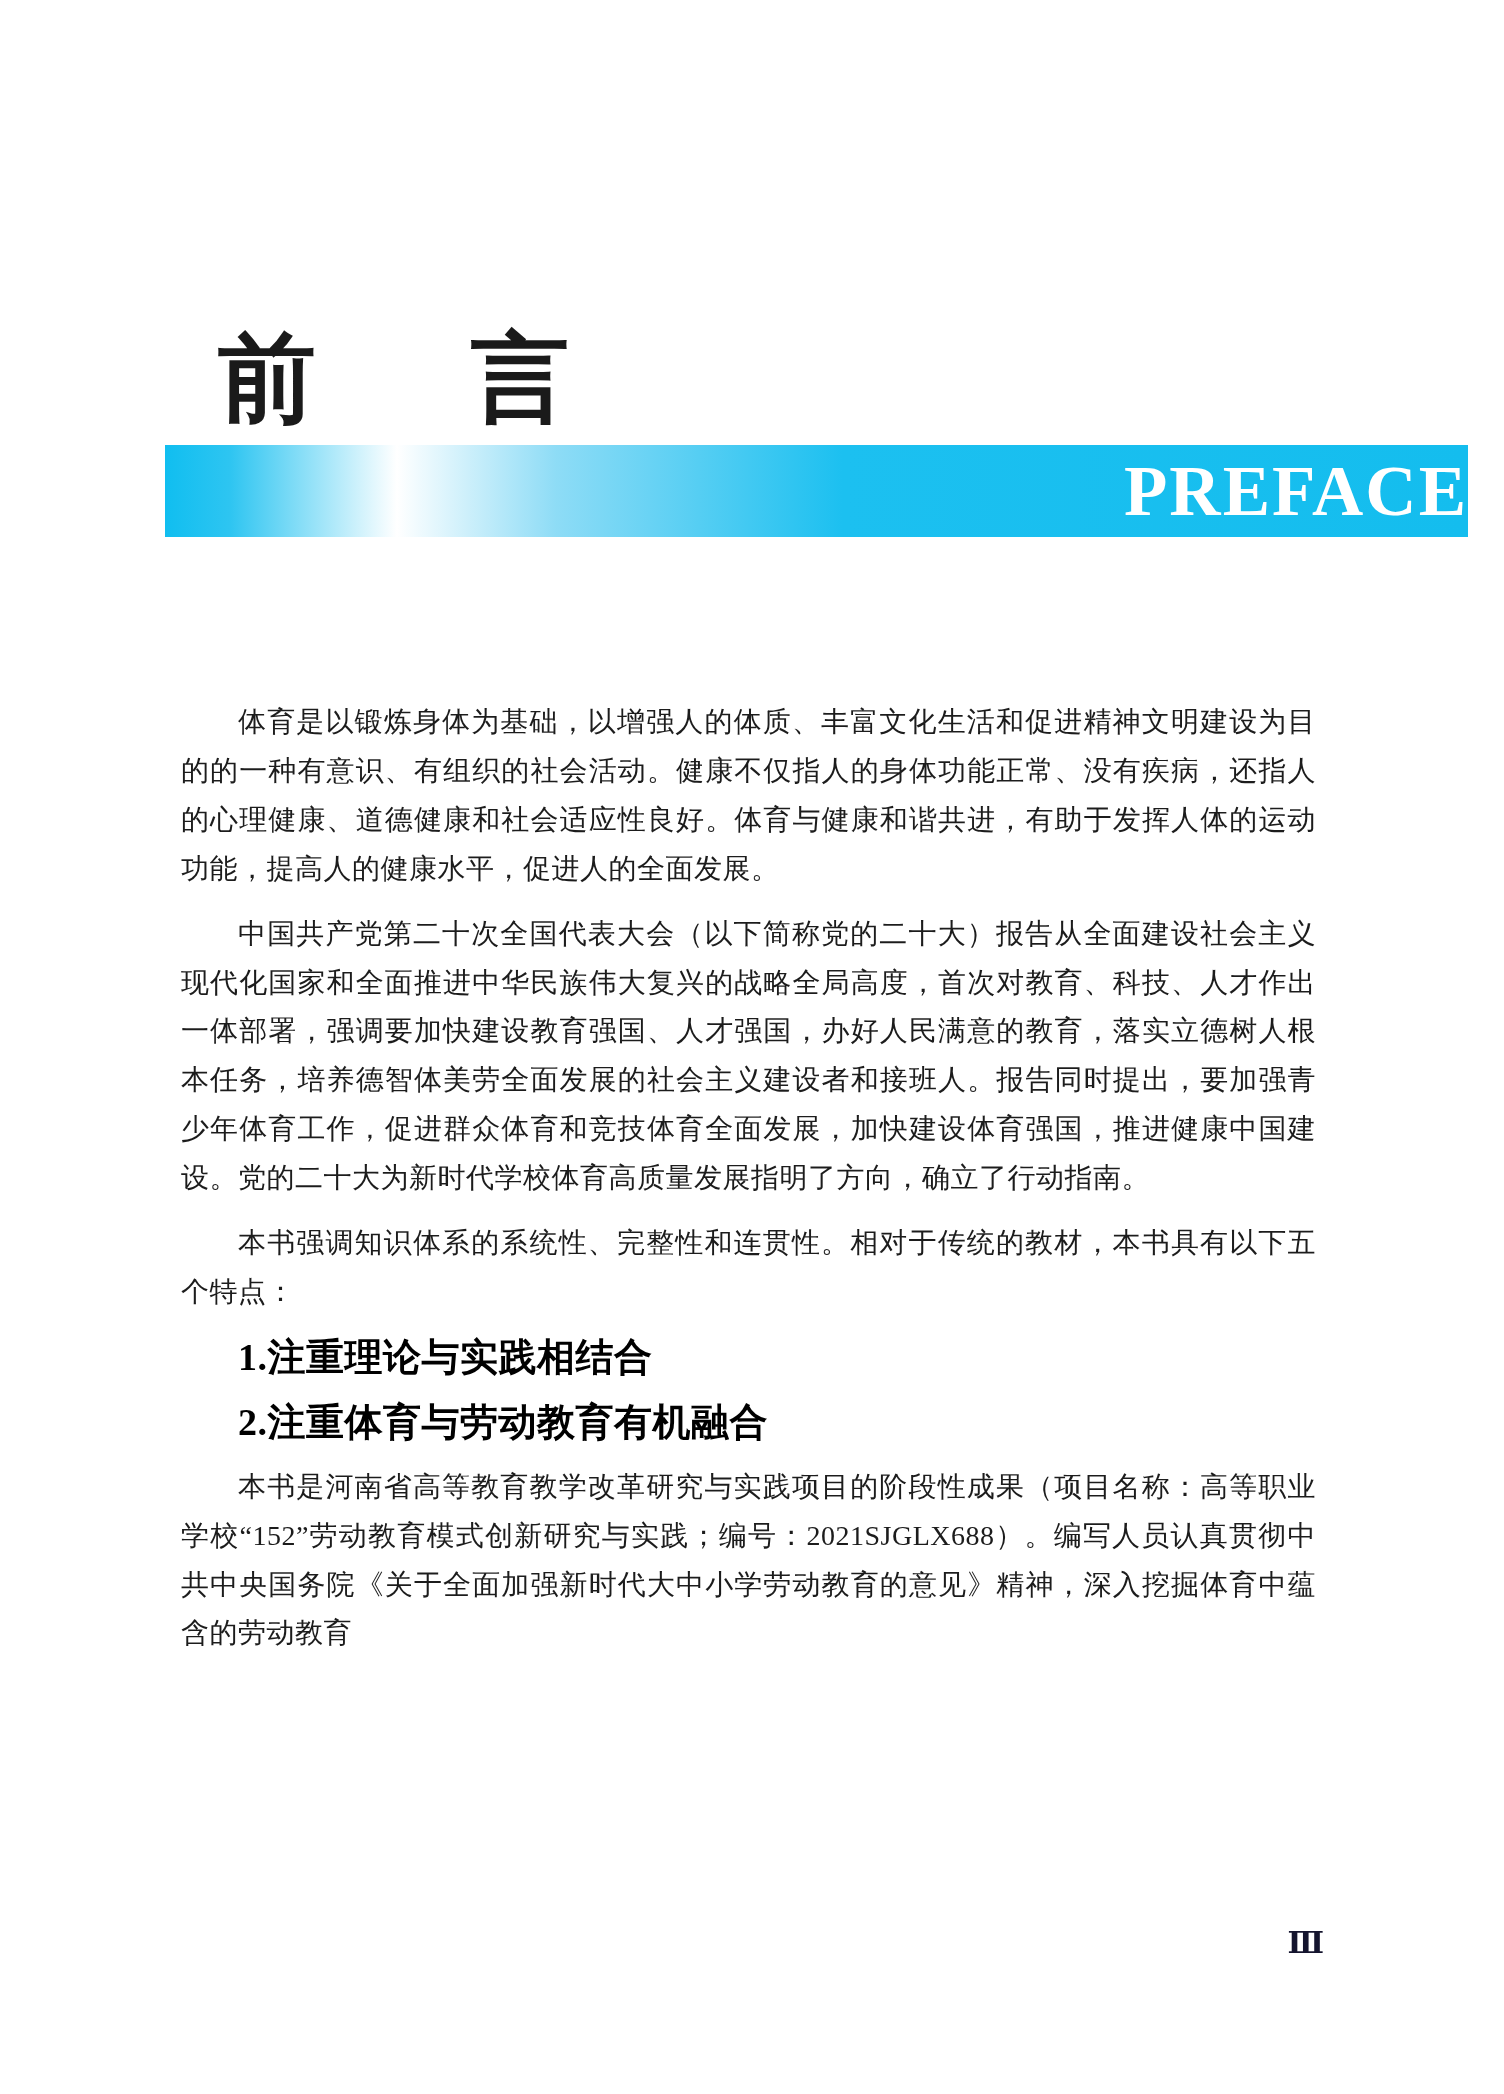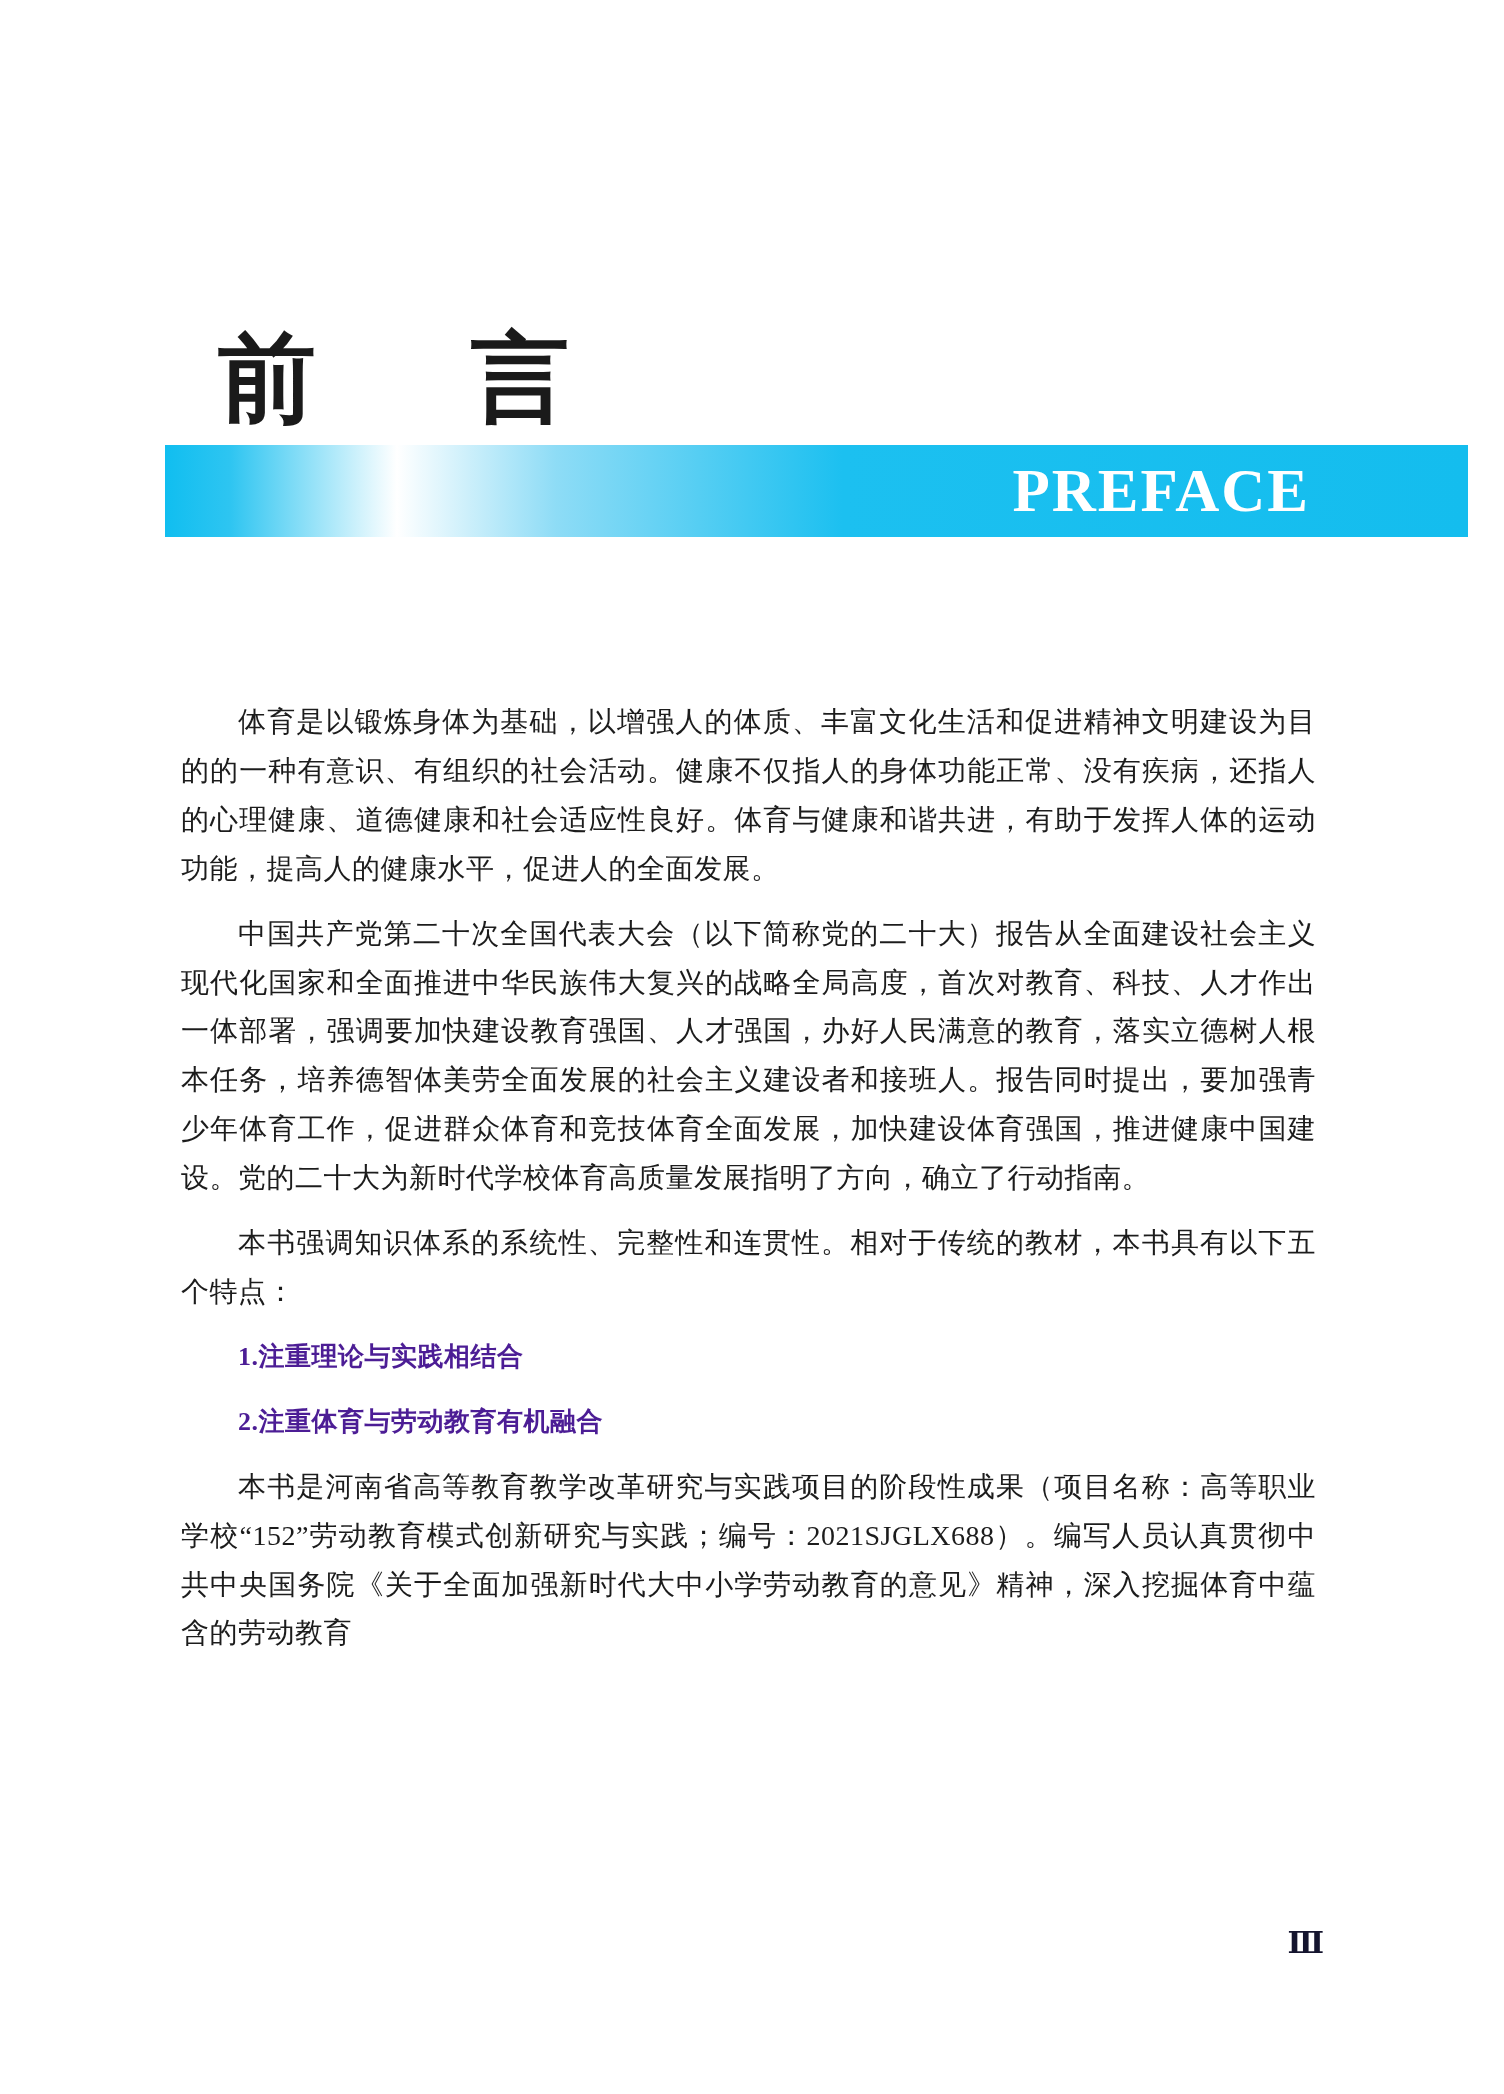"PREFACE" .banner-label { font-size: 61px -> 71px; margin-right: 158px -> none }
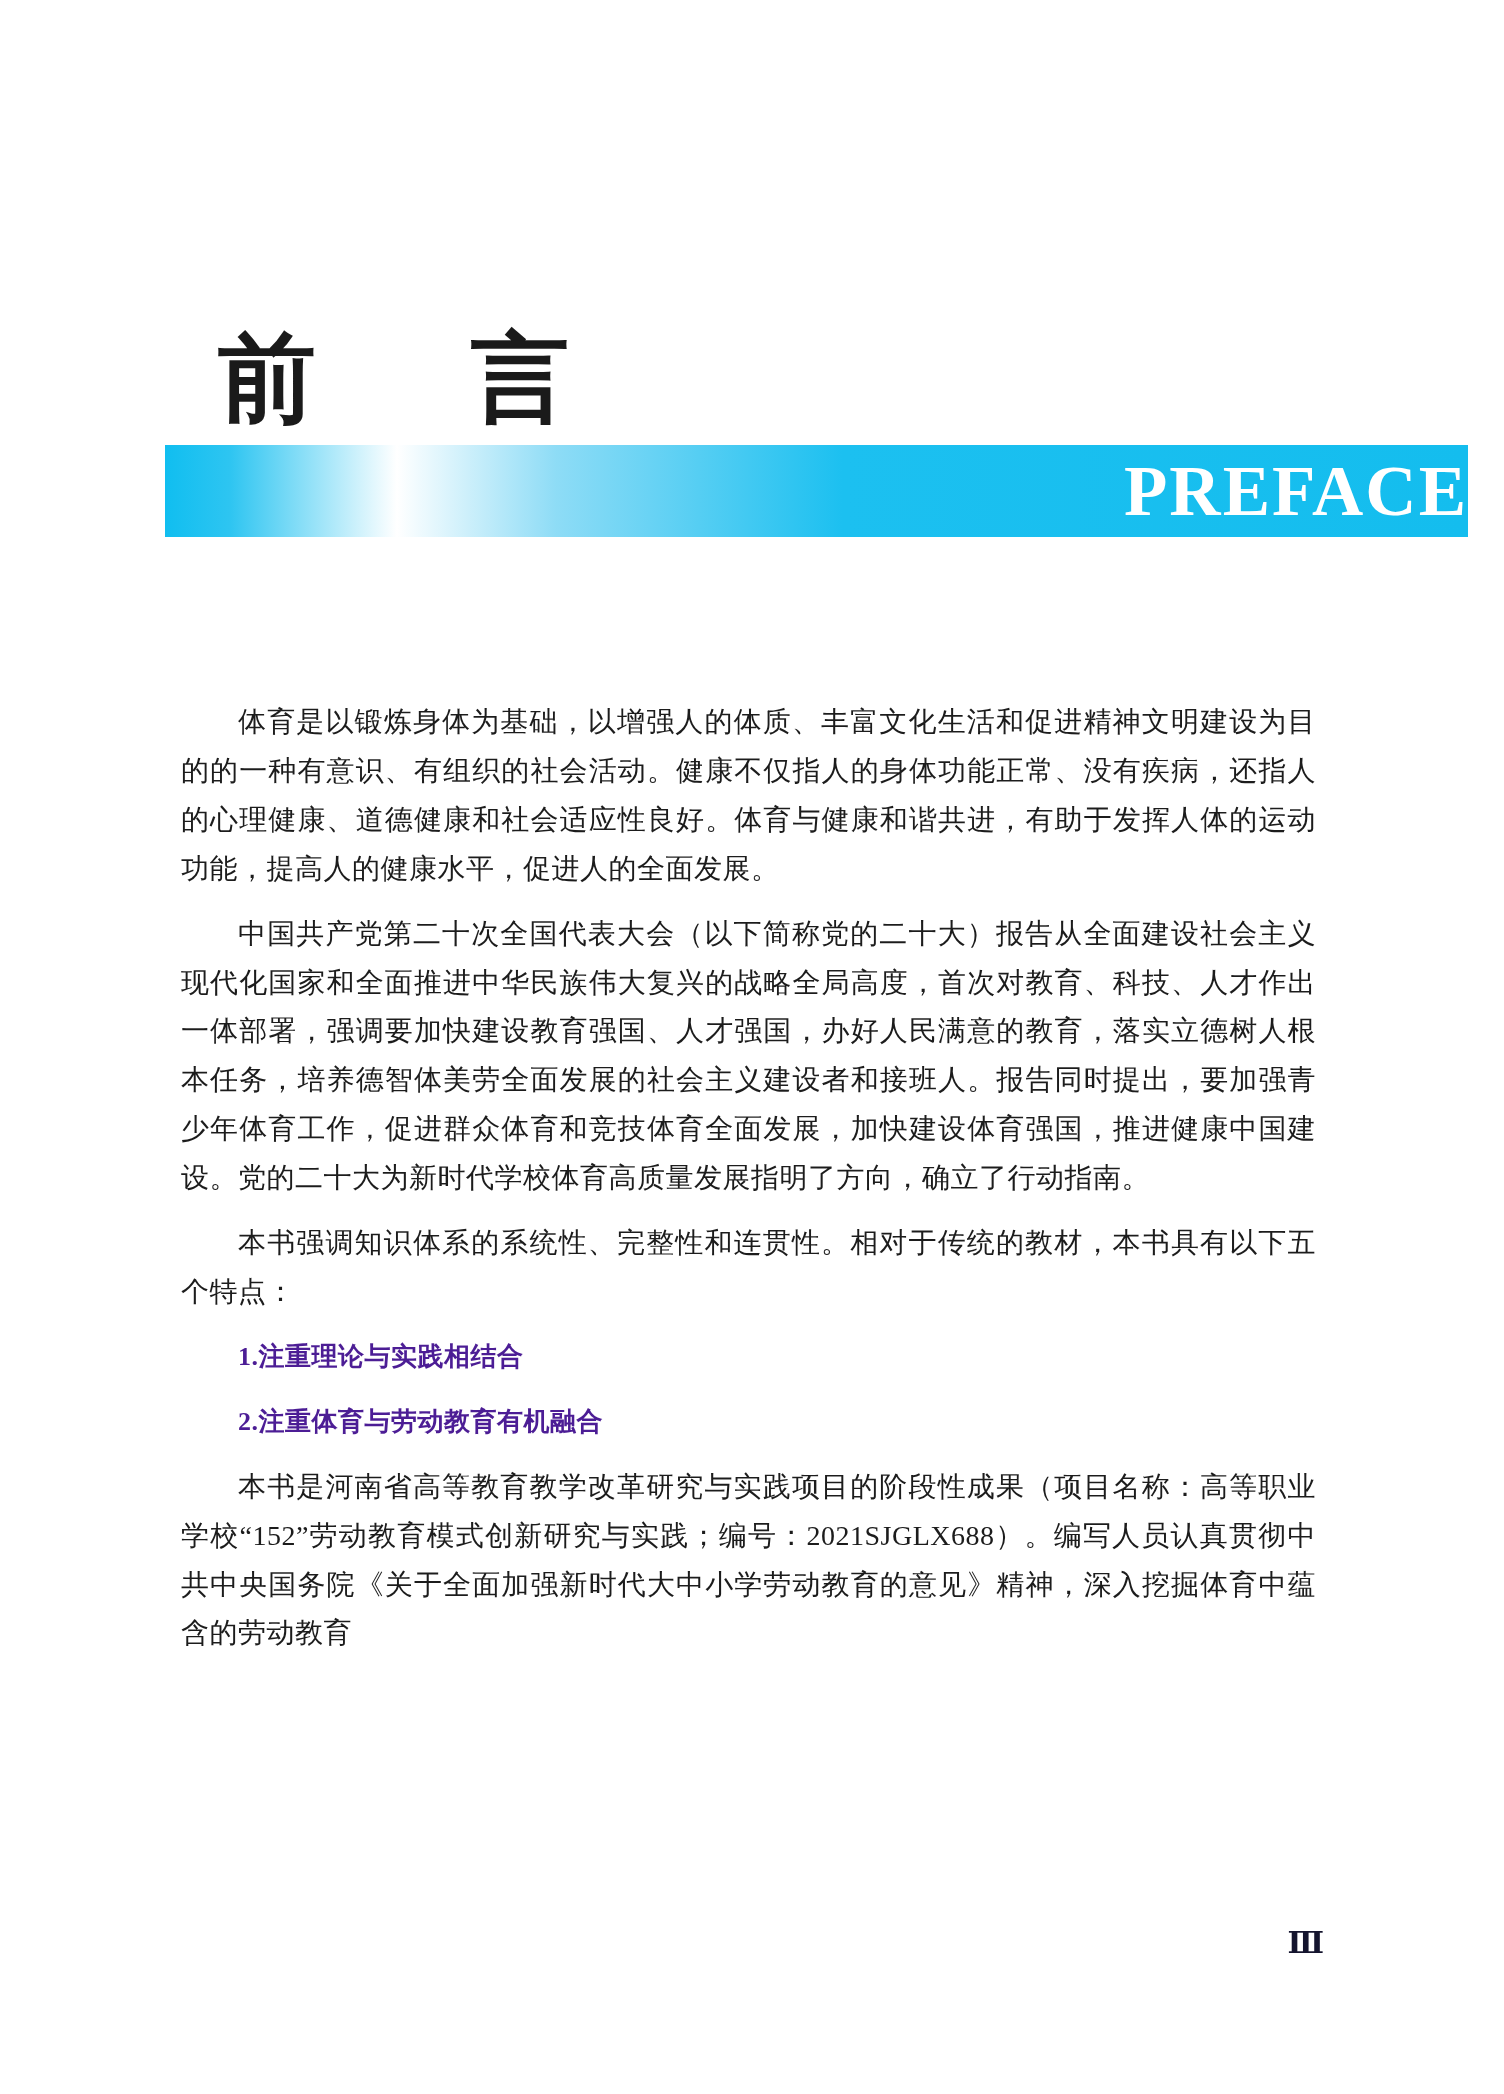"1.注重理论与实践相结合" .feature-heading { color: #4c1d95 -> #000000; font-size: 26px -> 38px }
